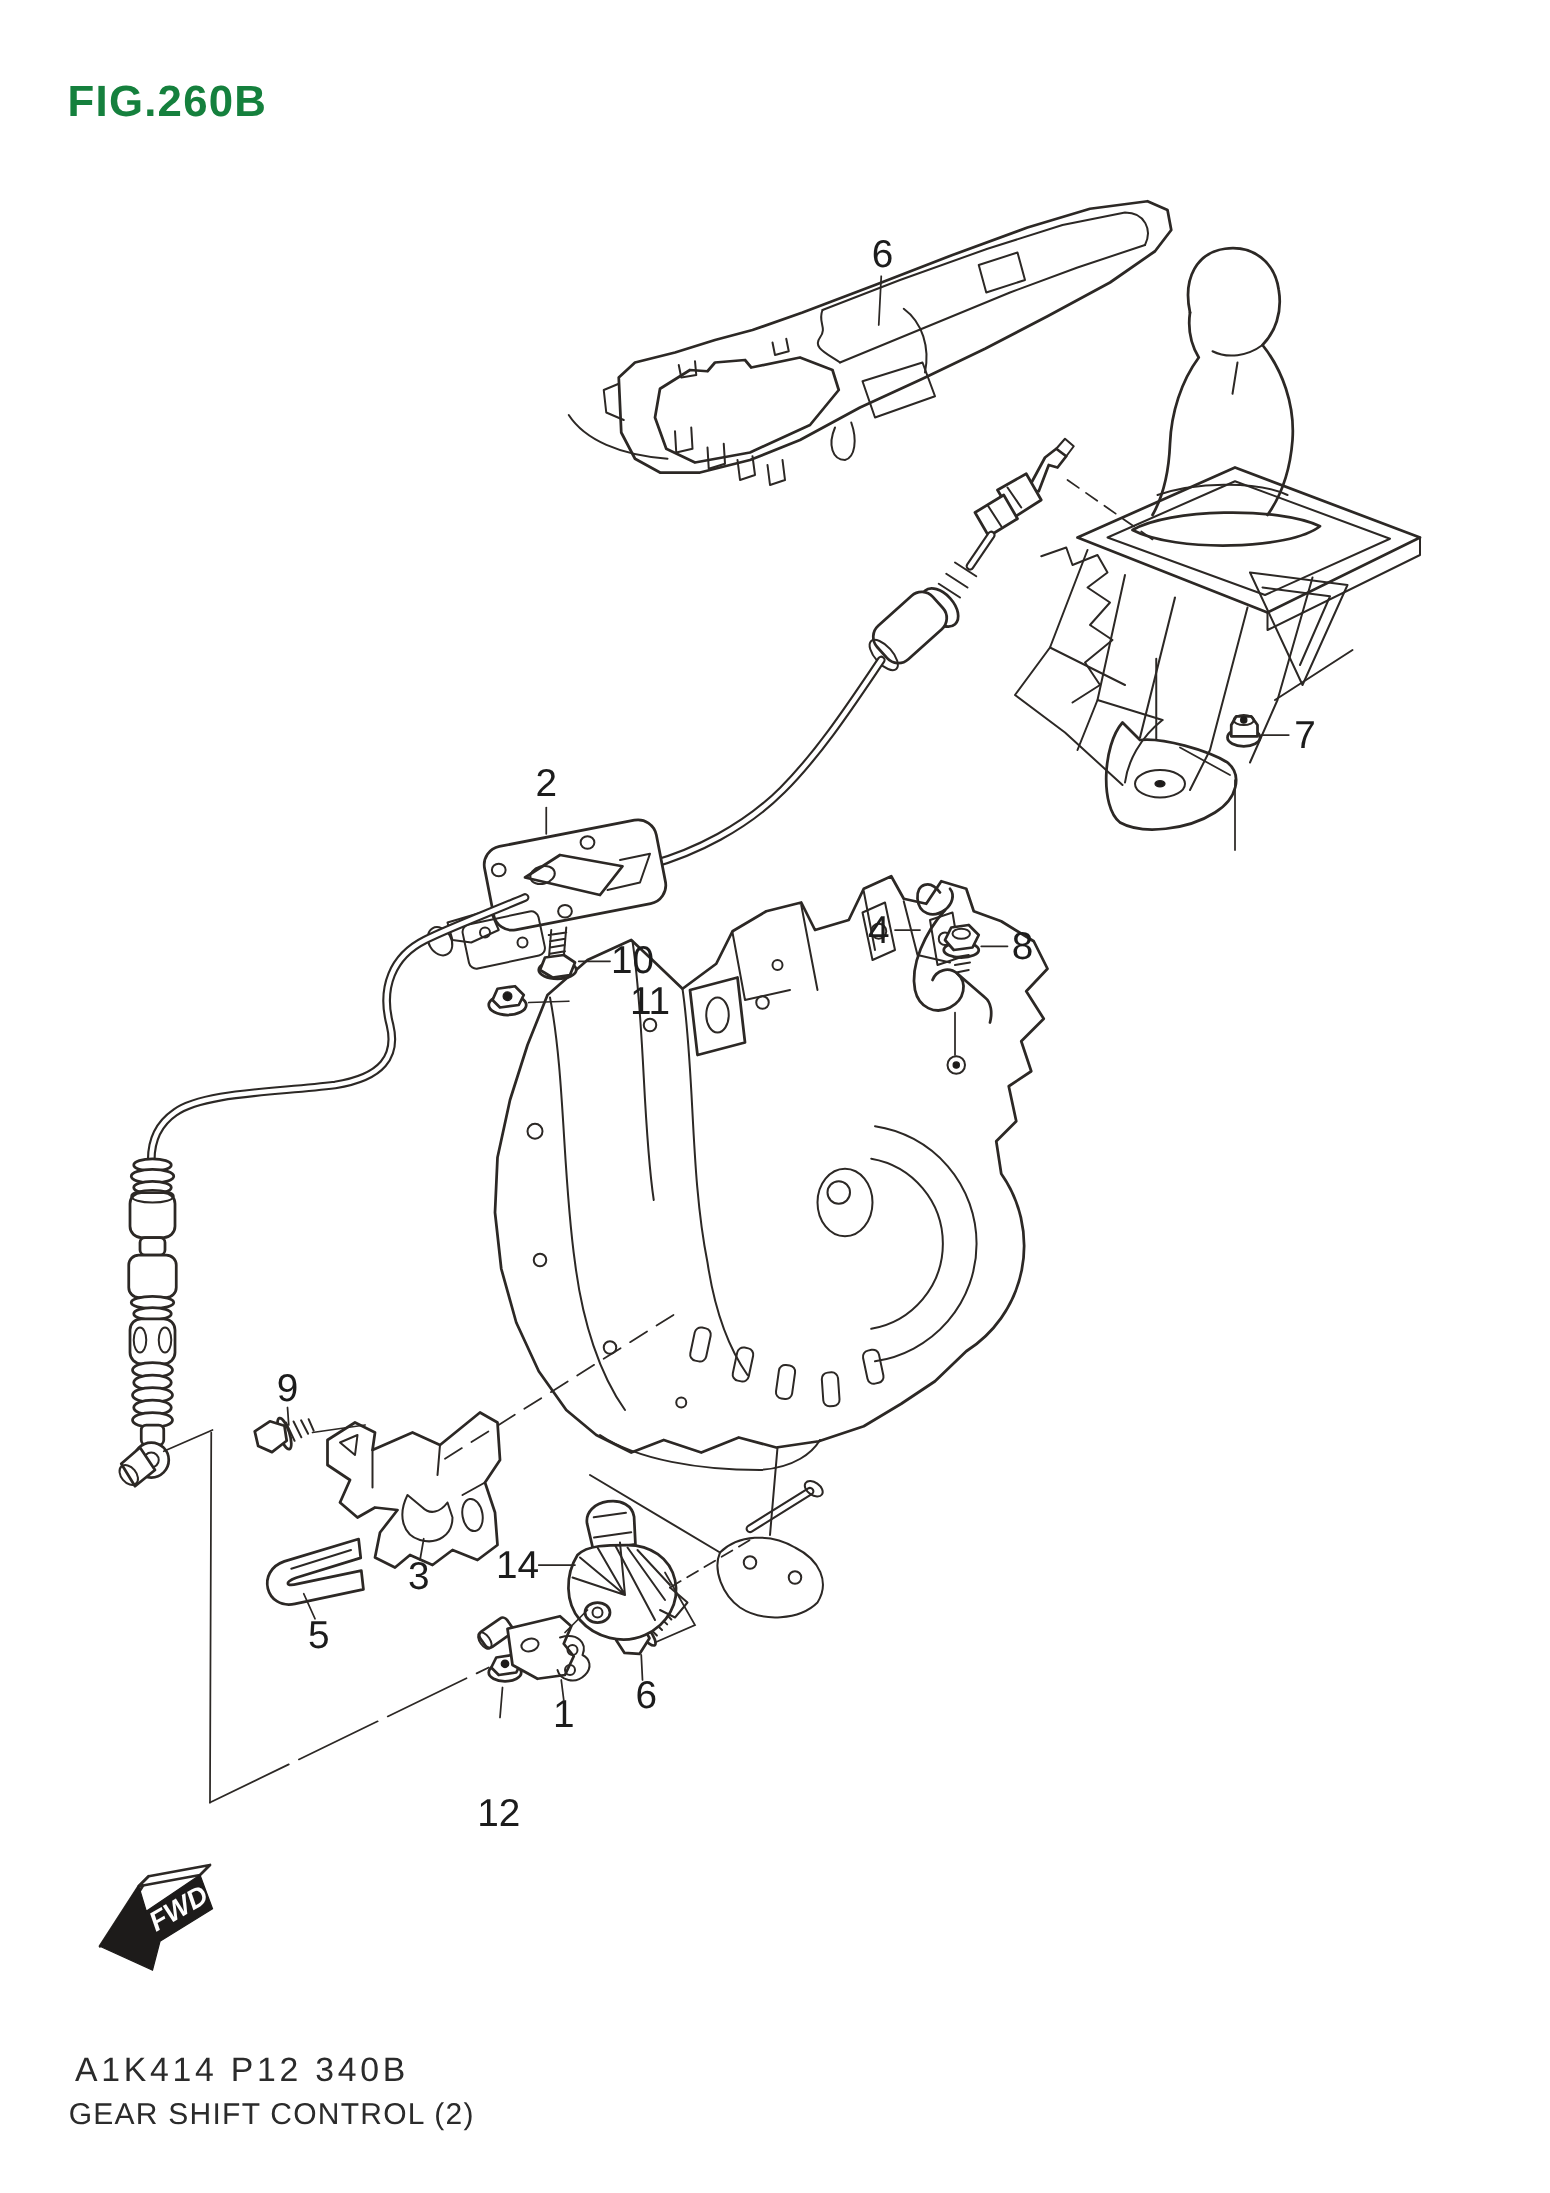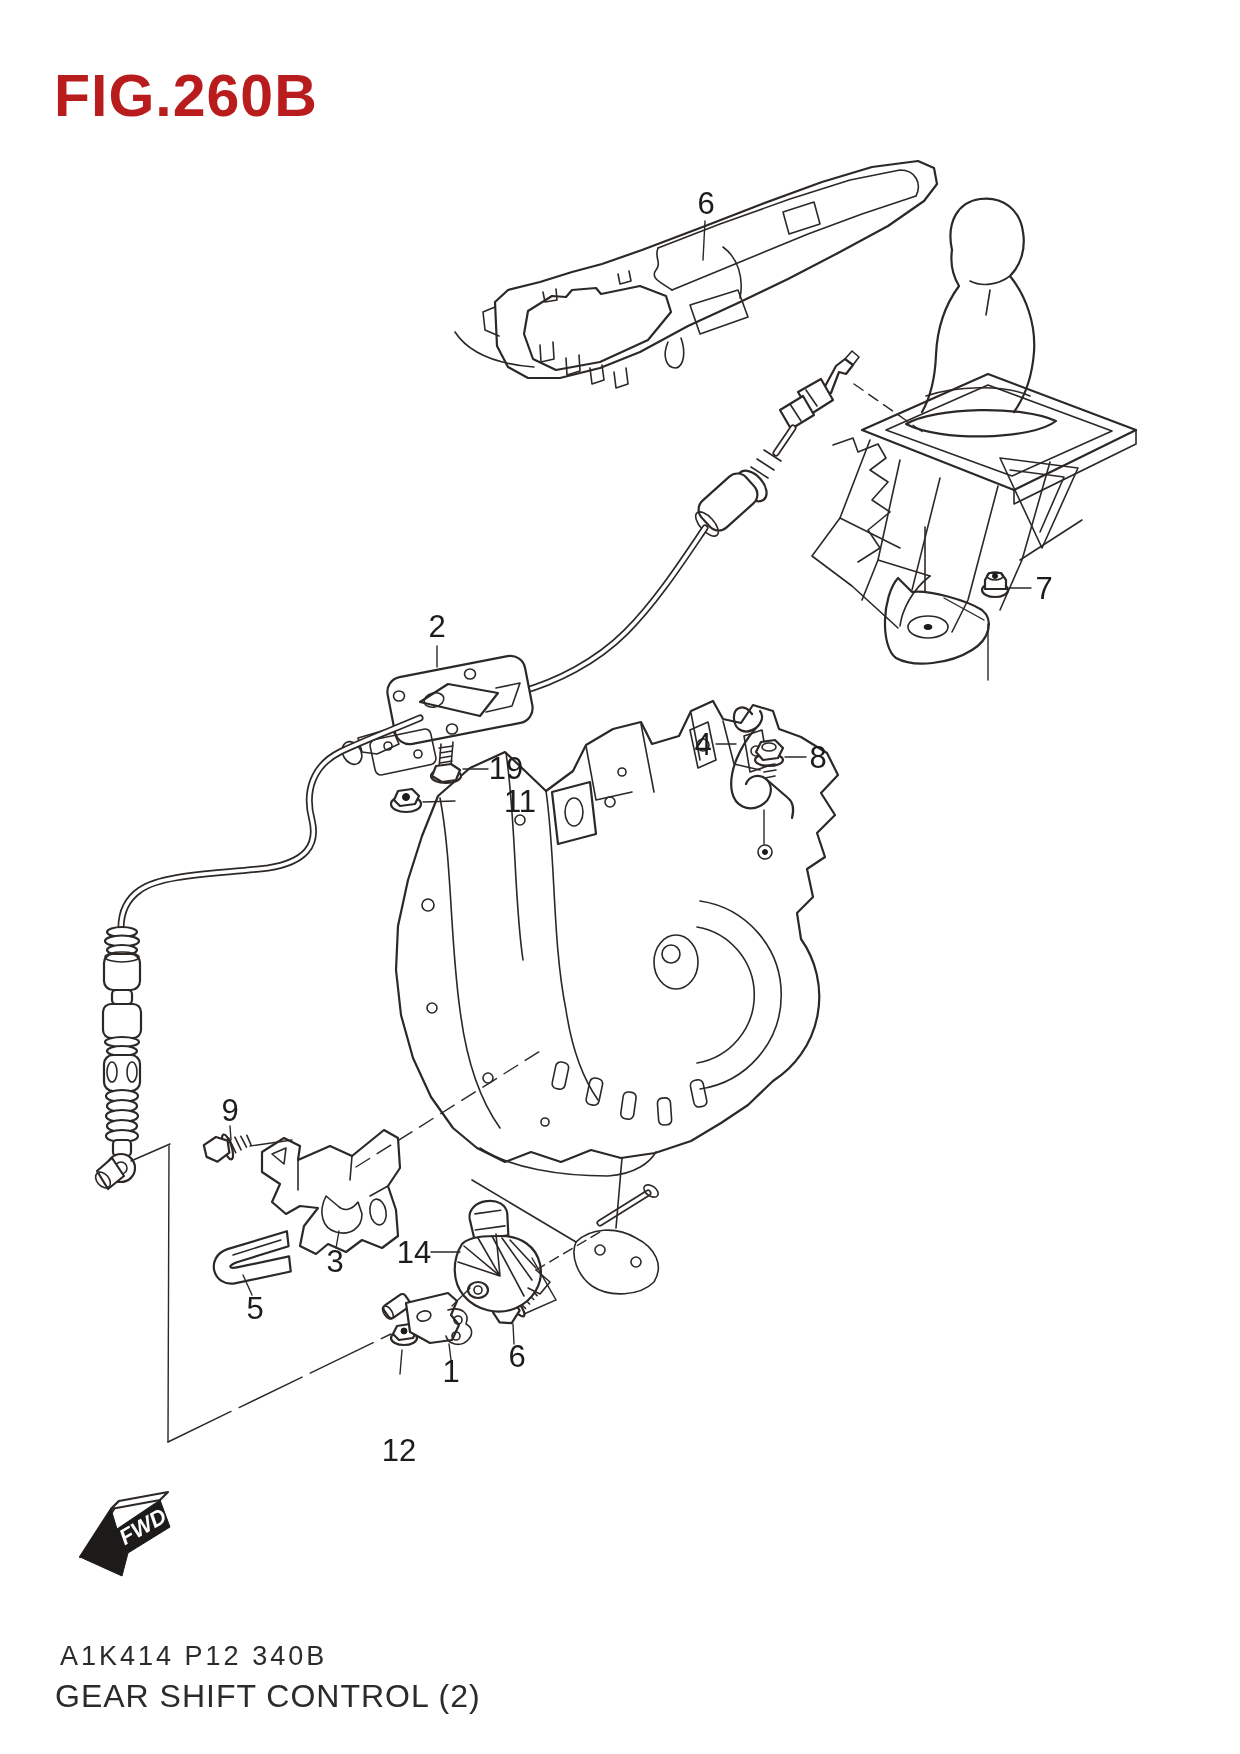"FIG.260B" .fig-title { color: #b91c1c -> #15803d; font-size: 59px -> 35px }
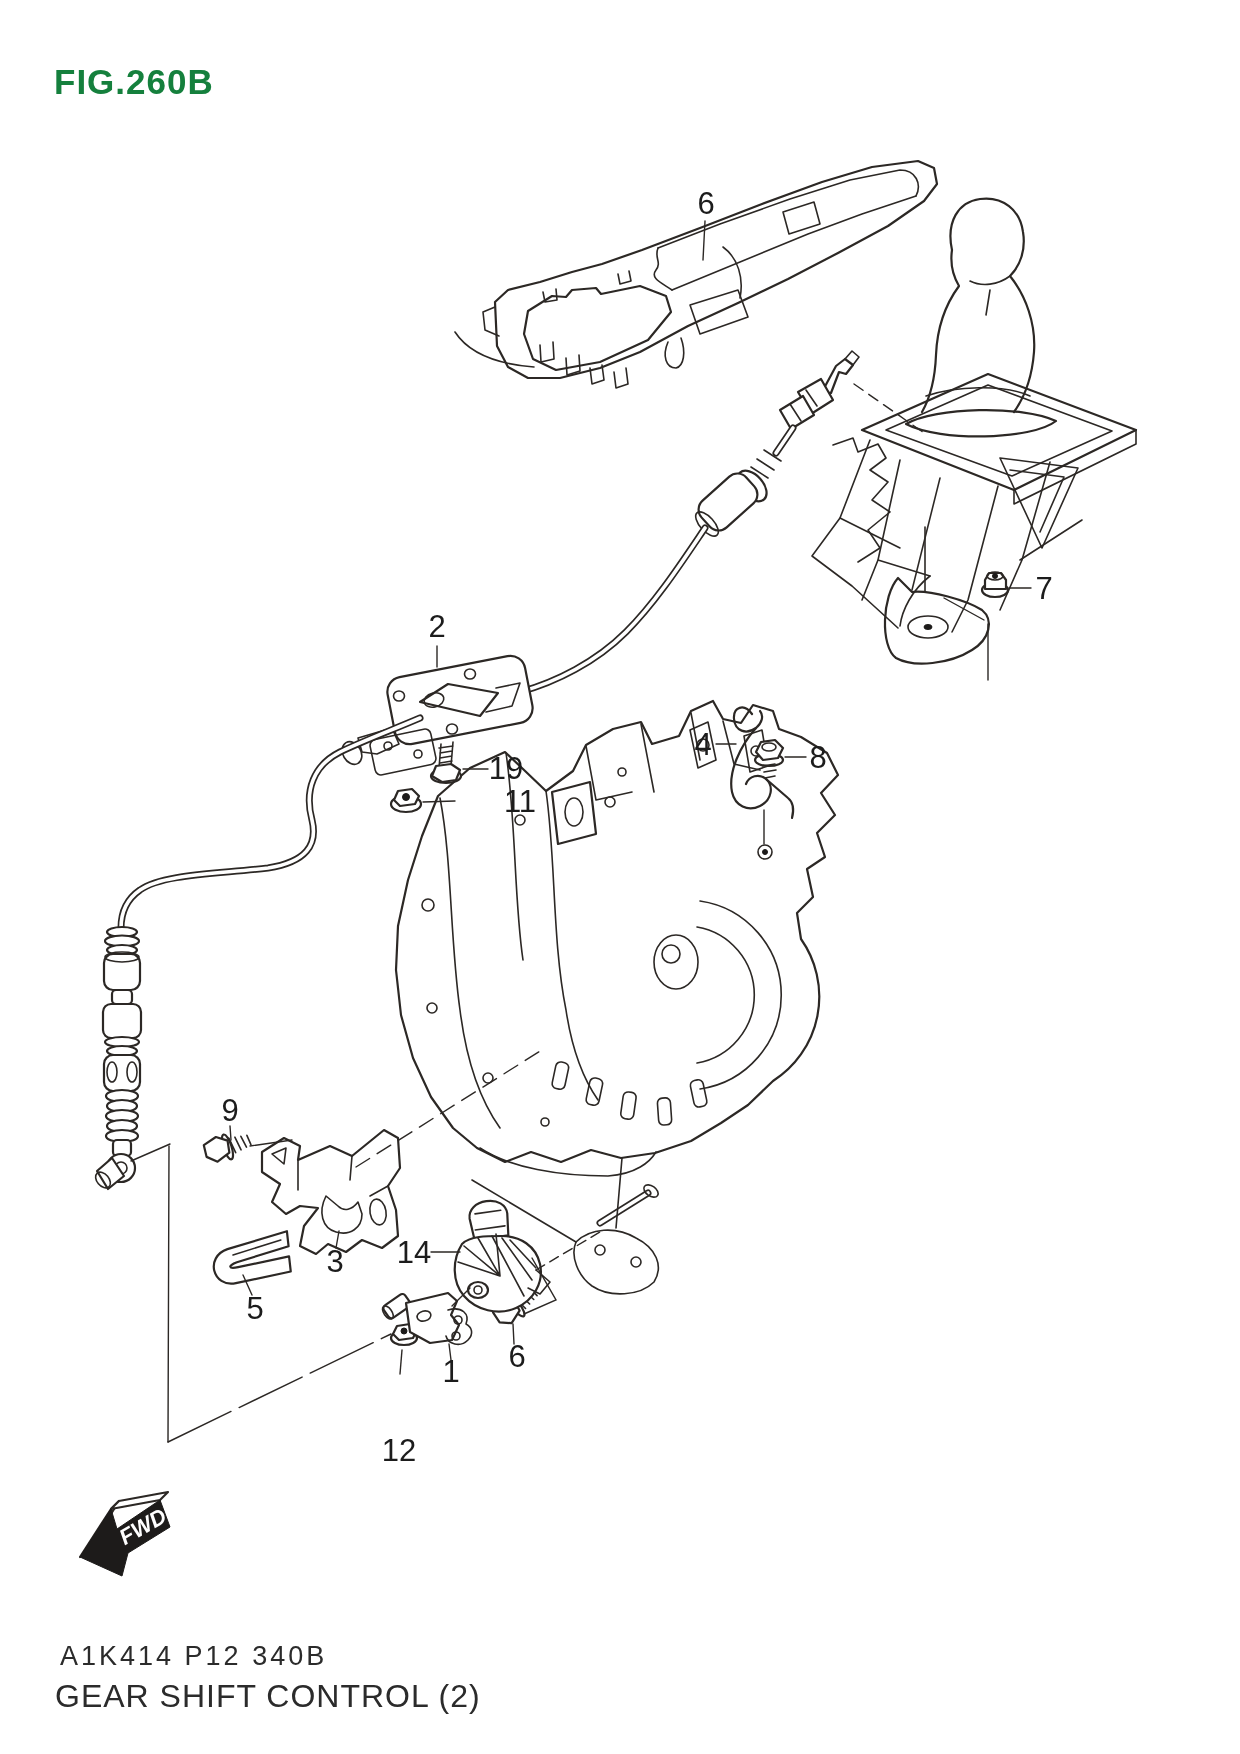"19" div.callout { text: 19 -> 10 }
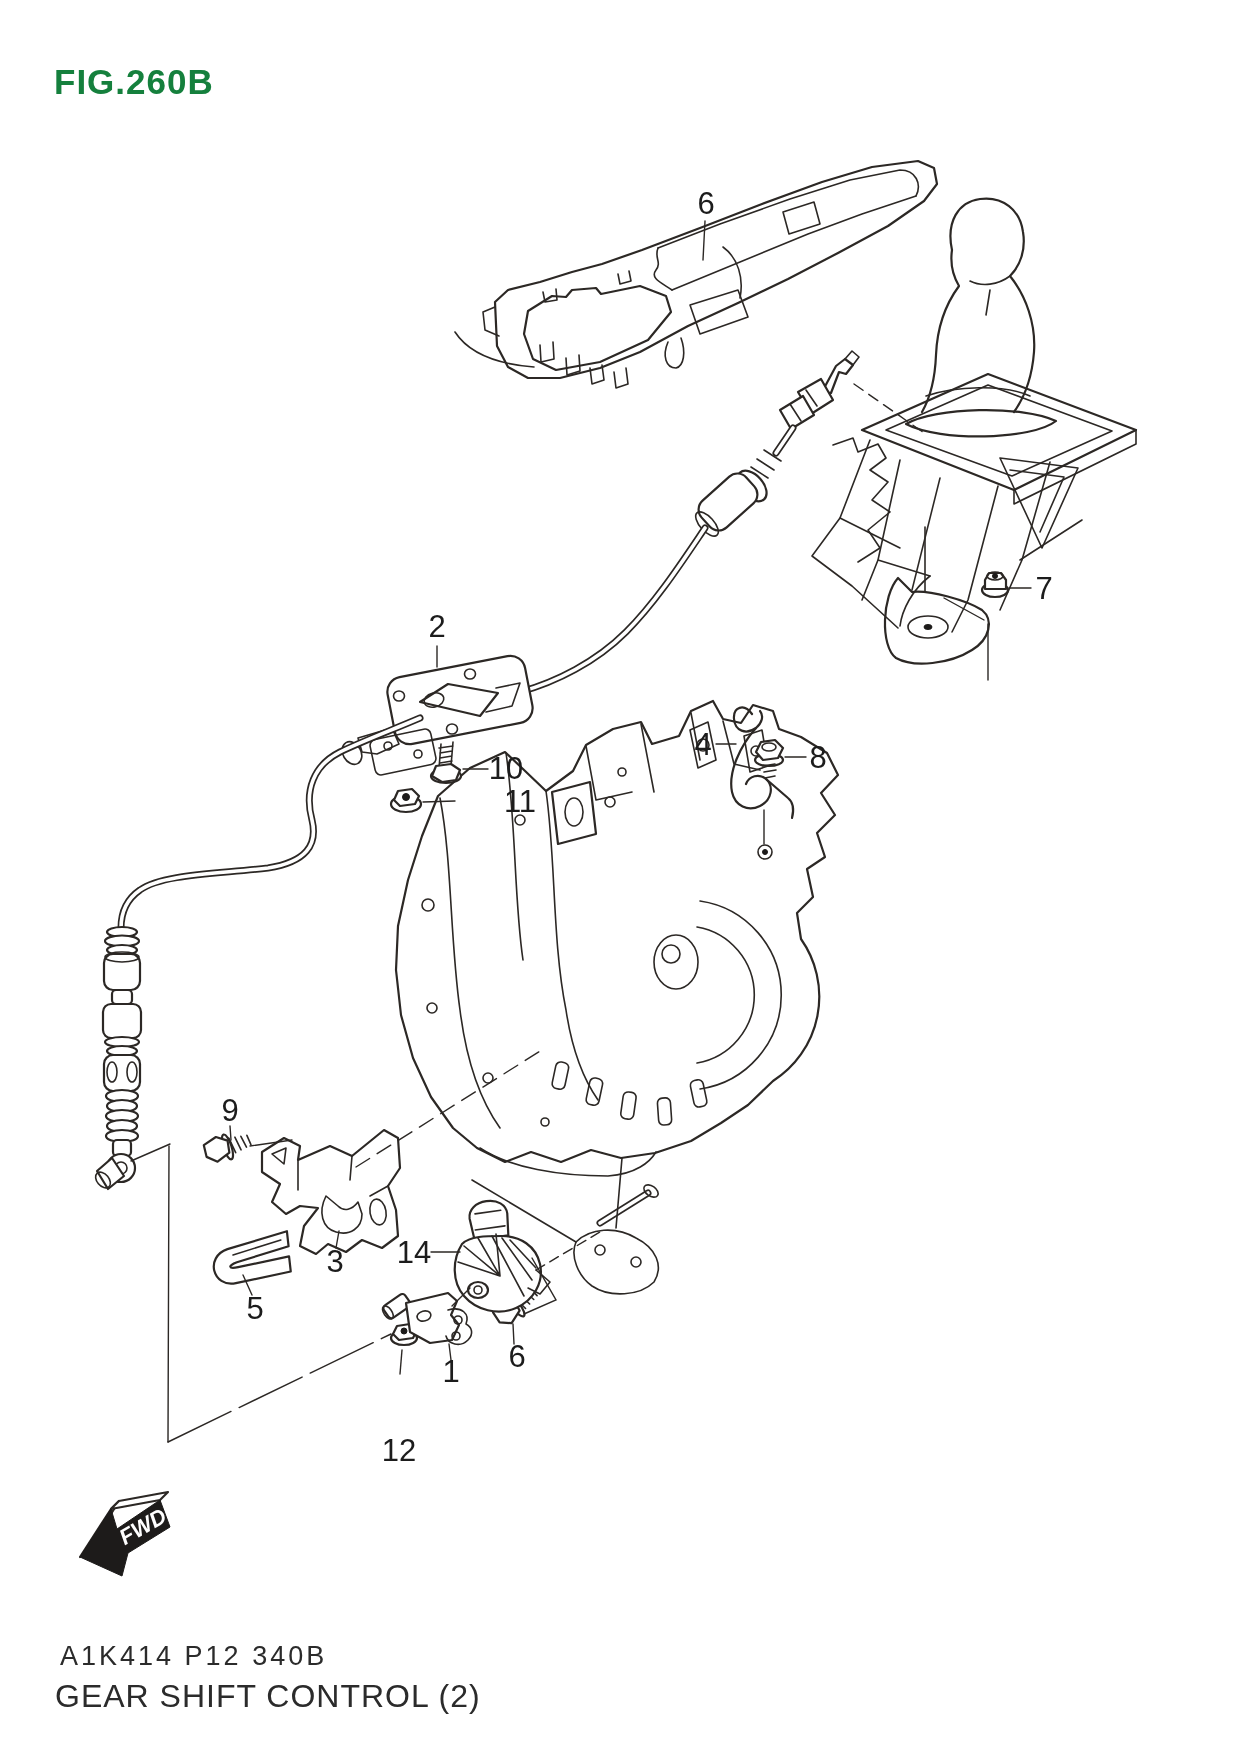"GEAR SHIFT CONTROL (2)" .footer-caption { font-size: 32px -> 24px }
